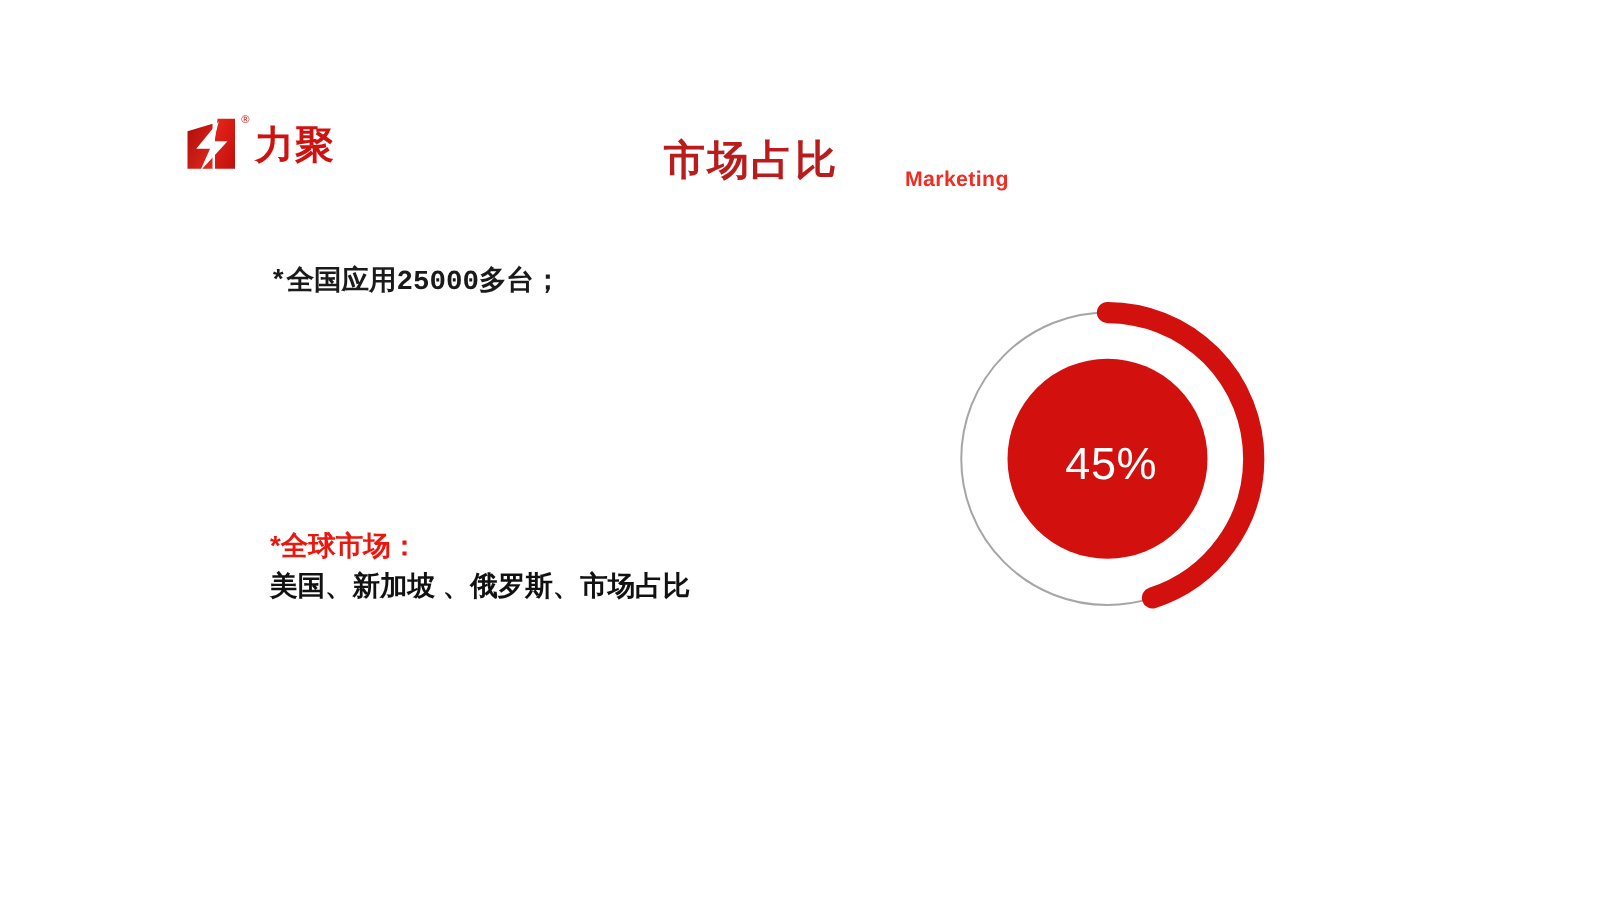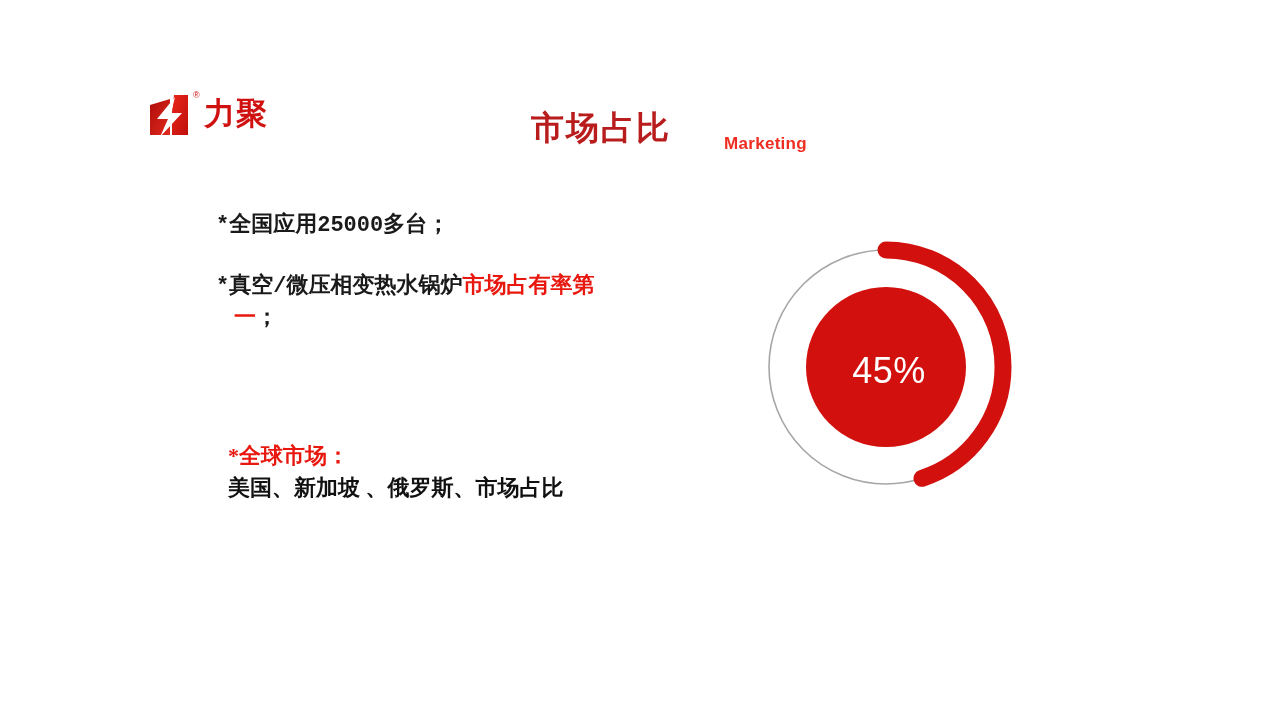"力聚" .logo-word { font-family: Liberation Mono, monospace -> Liberation Serif, serif }
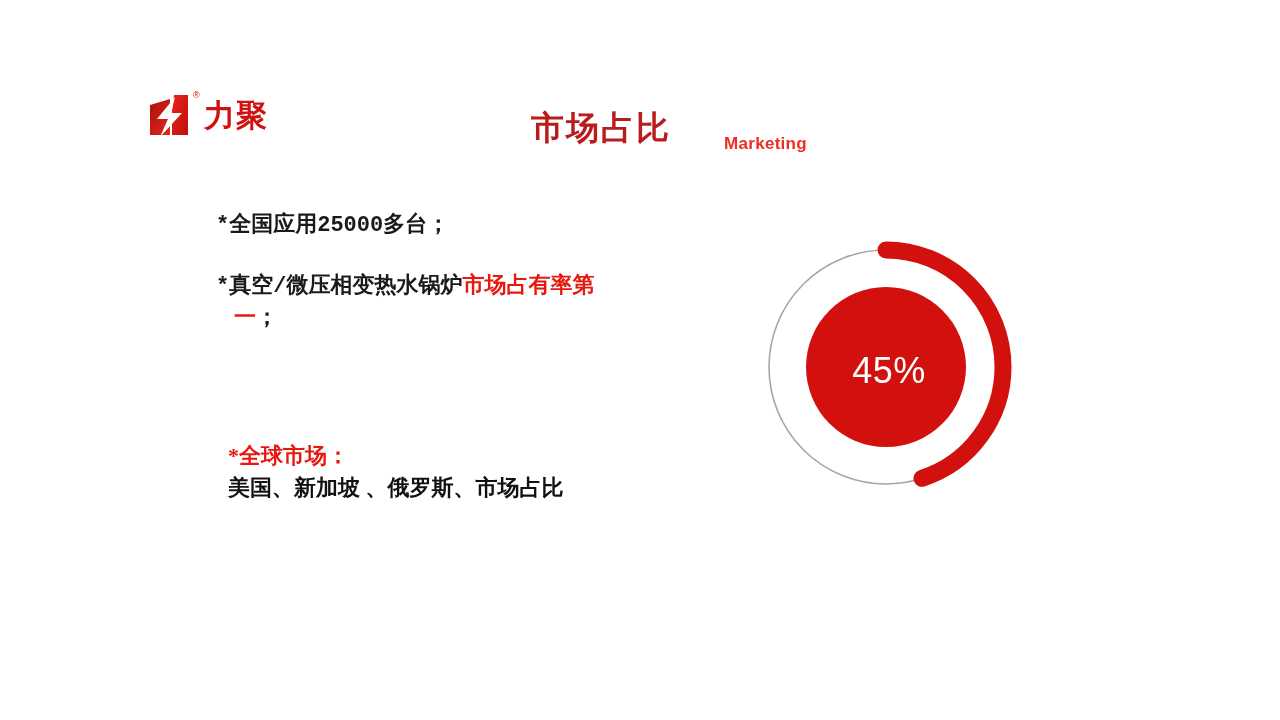"*真空/微压相变热水锅炉市场占有率第" div.bullet { html: <div> <span>*真空/微压相变热水锅炉</span><span>市场占有率第</span><br> <span>一</span><span>；</span> </div> -> none }
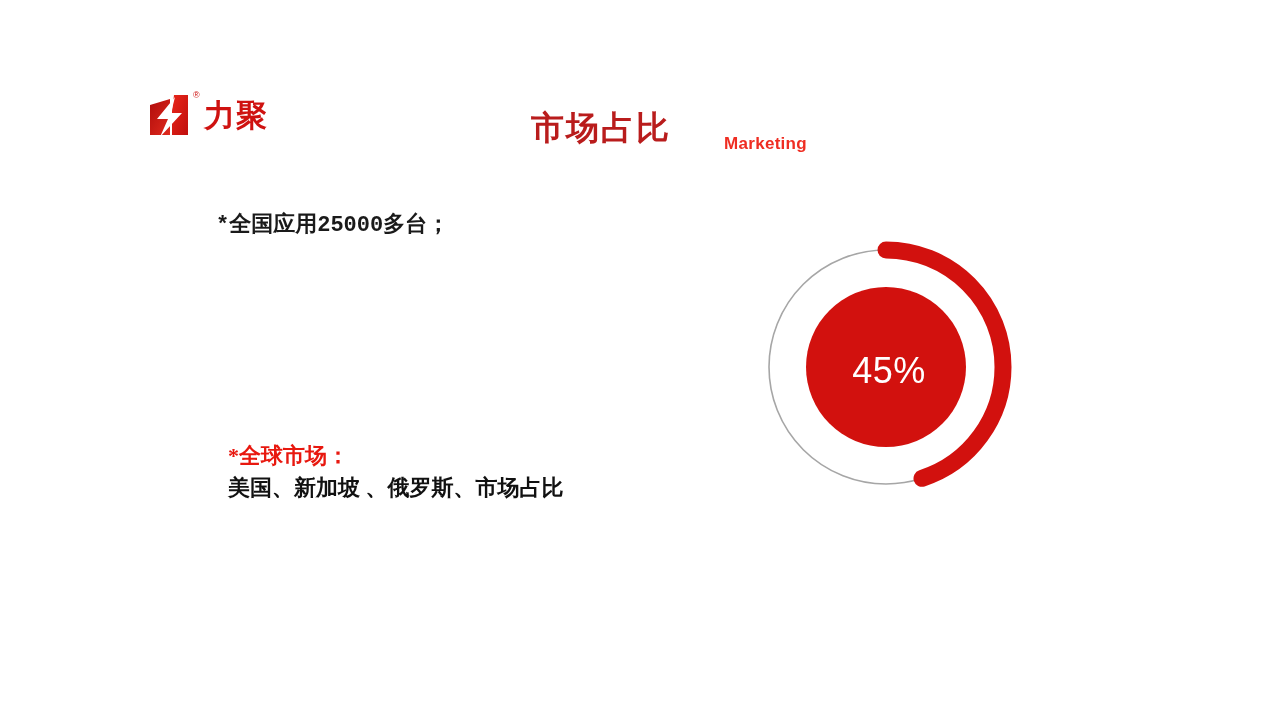"*全球市场：" .global-block { font-family: Liberation Serif, serif -> Liberation Sans, sans-serif; margin-left: 12px -> none; top: 439px -> 420px }
